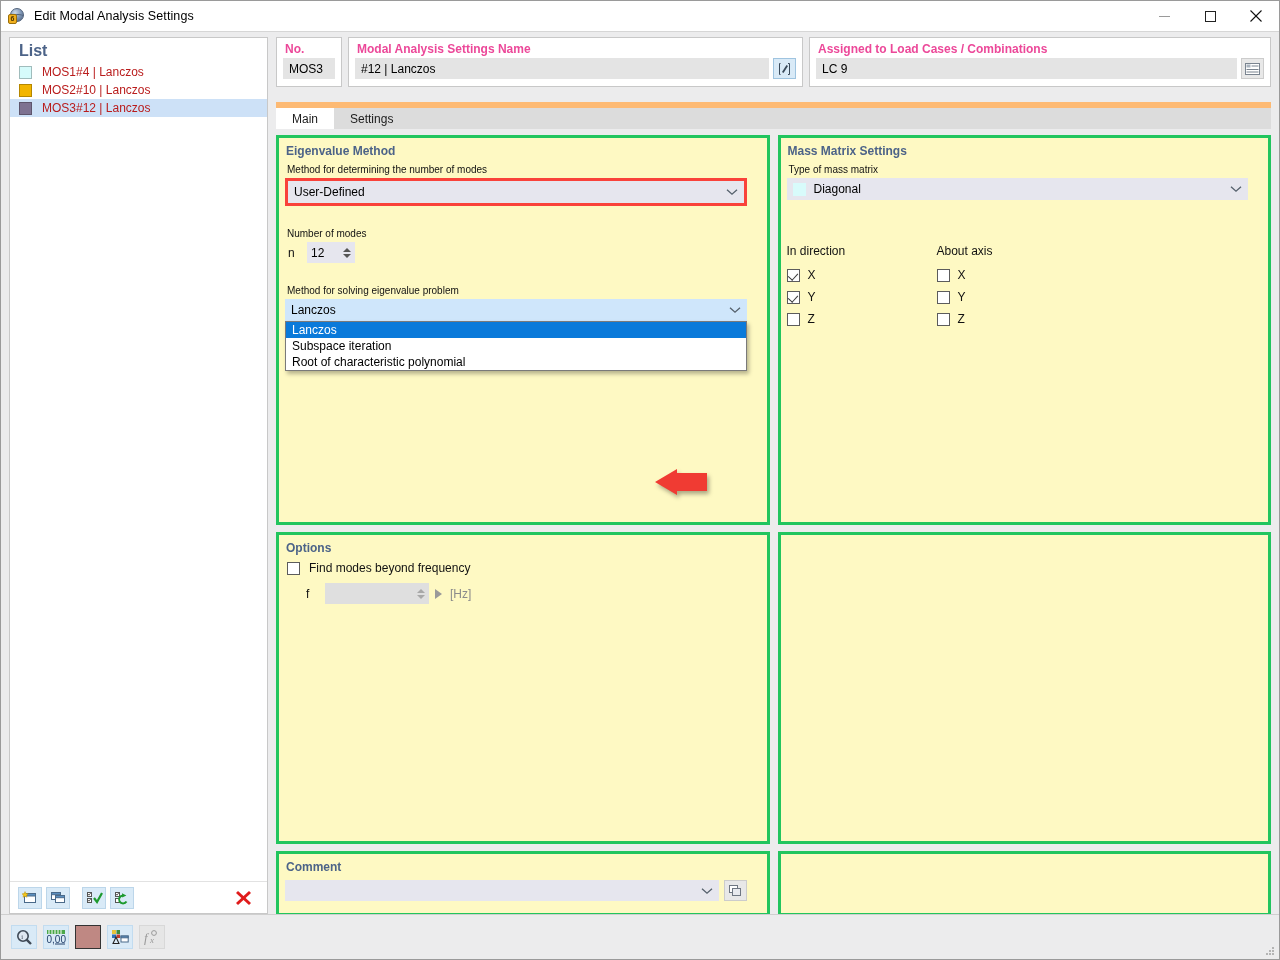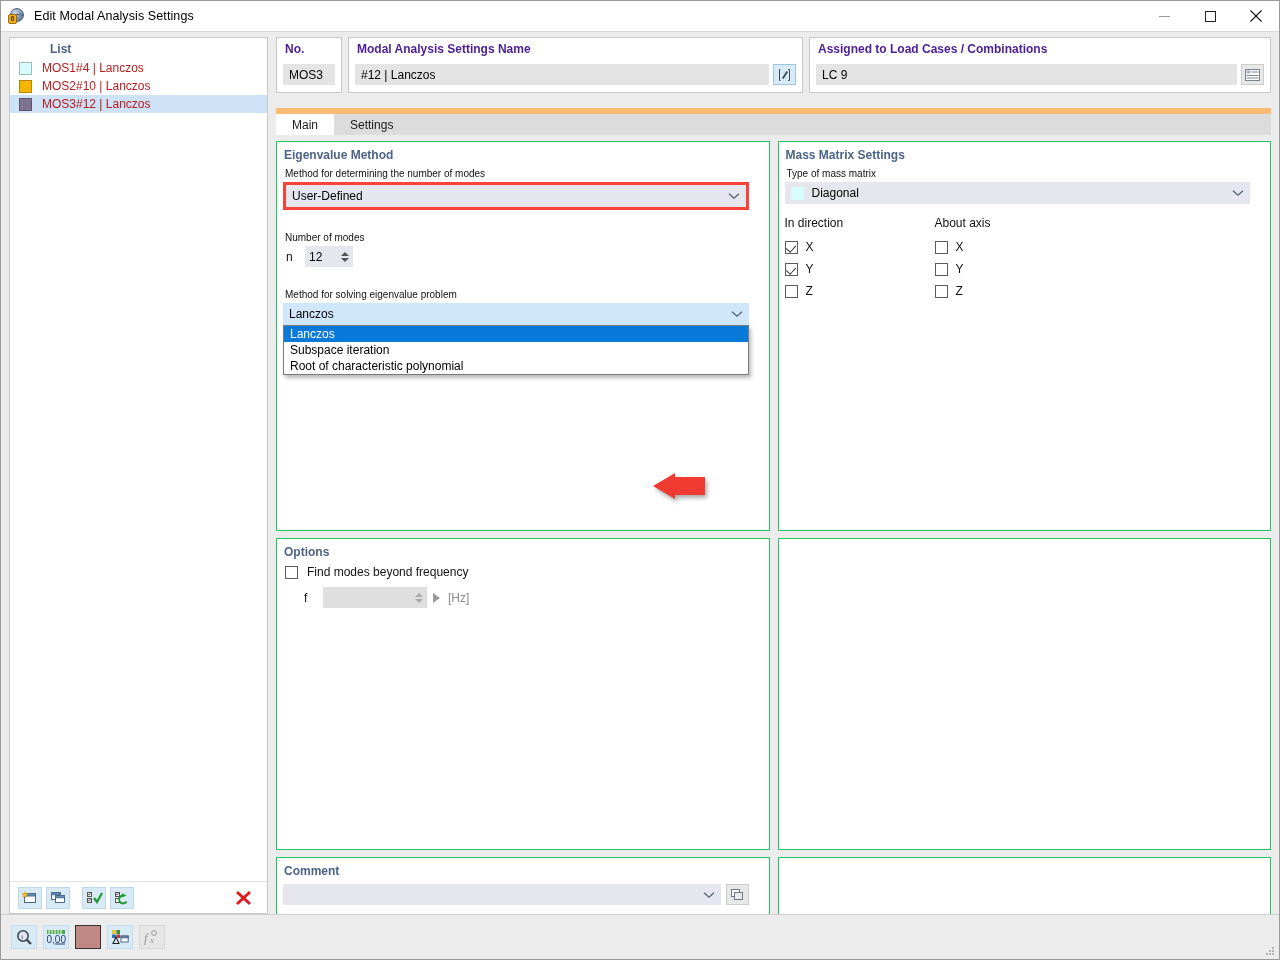"List" .card-legend { font-size: 12px -> 16px; margin-left: 31px -> none }
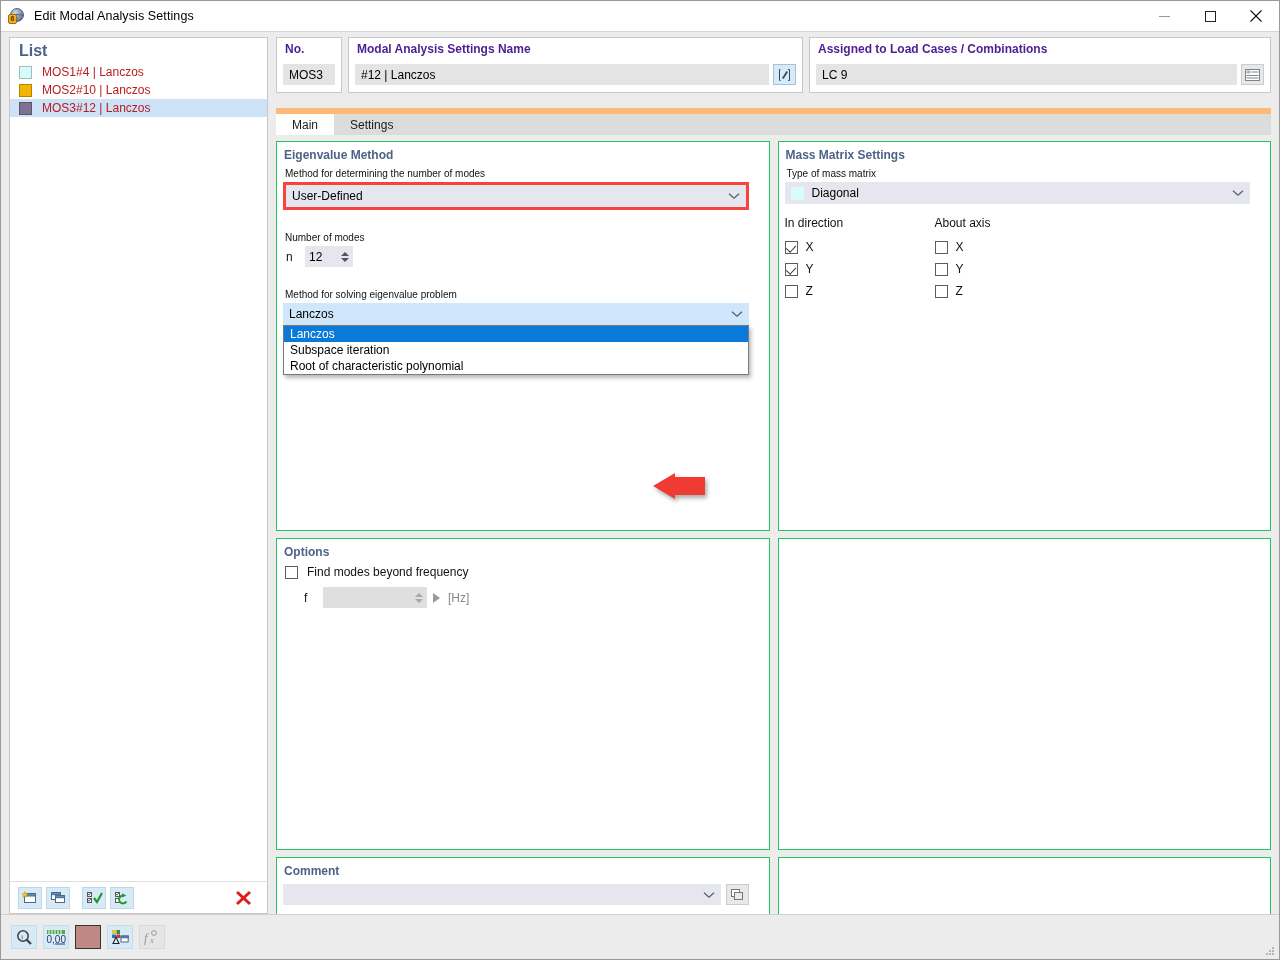"No." .fieldcard .legend { color: #4c1d95 -> #ec4899; margin-bottom: 8px -> 2px }
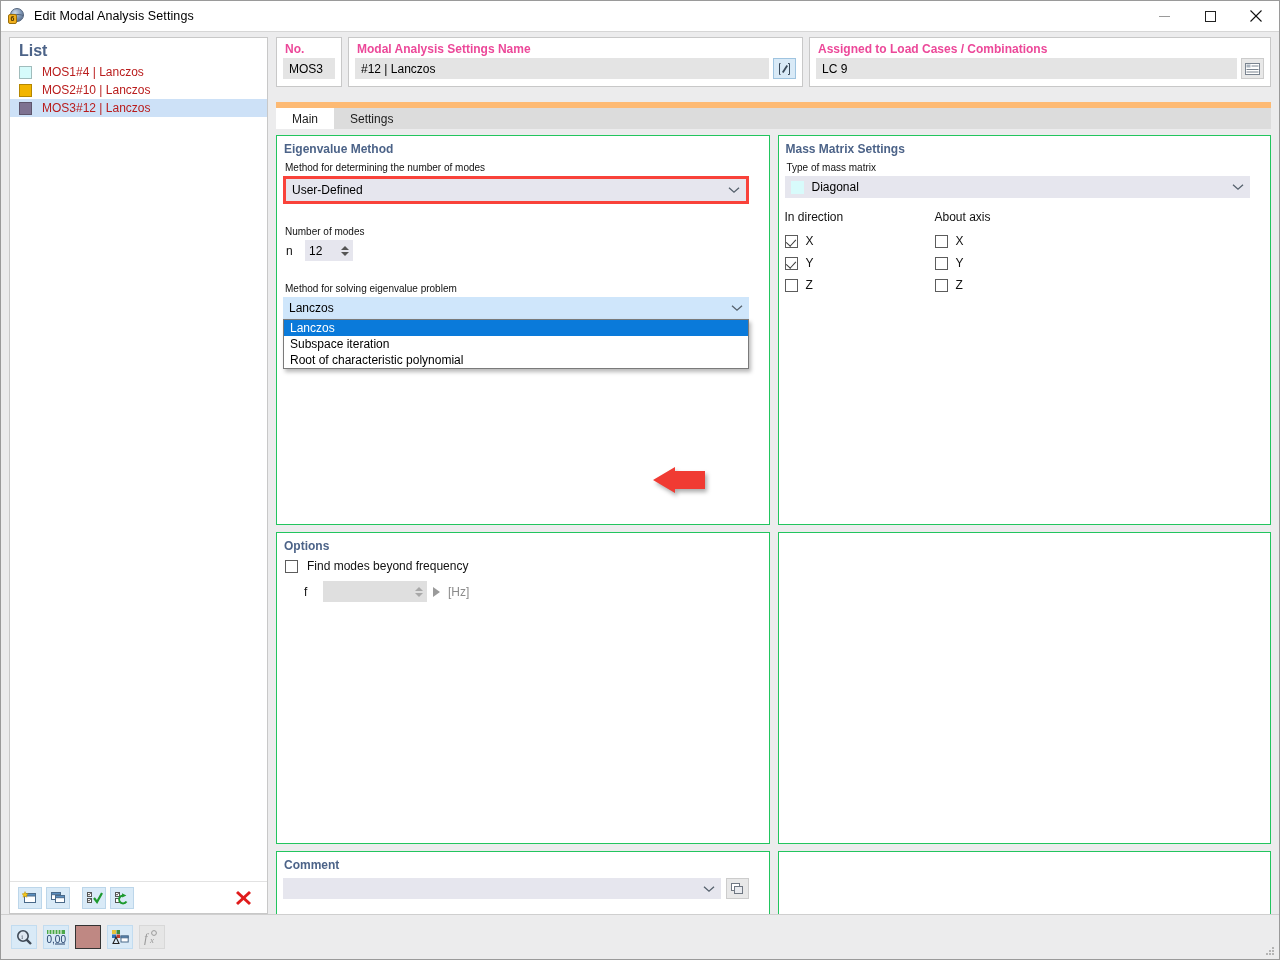"Eigenvalue Method" .panel { background: #ffffff -> #fef9c3; border: 1px solid #22c55e -> 3px solid #22c55e }
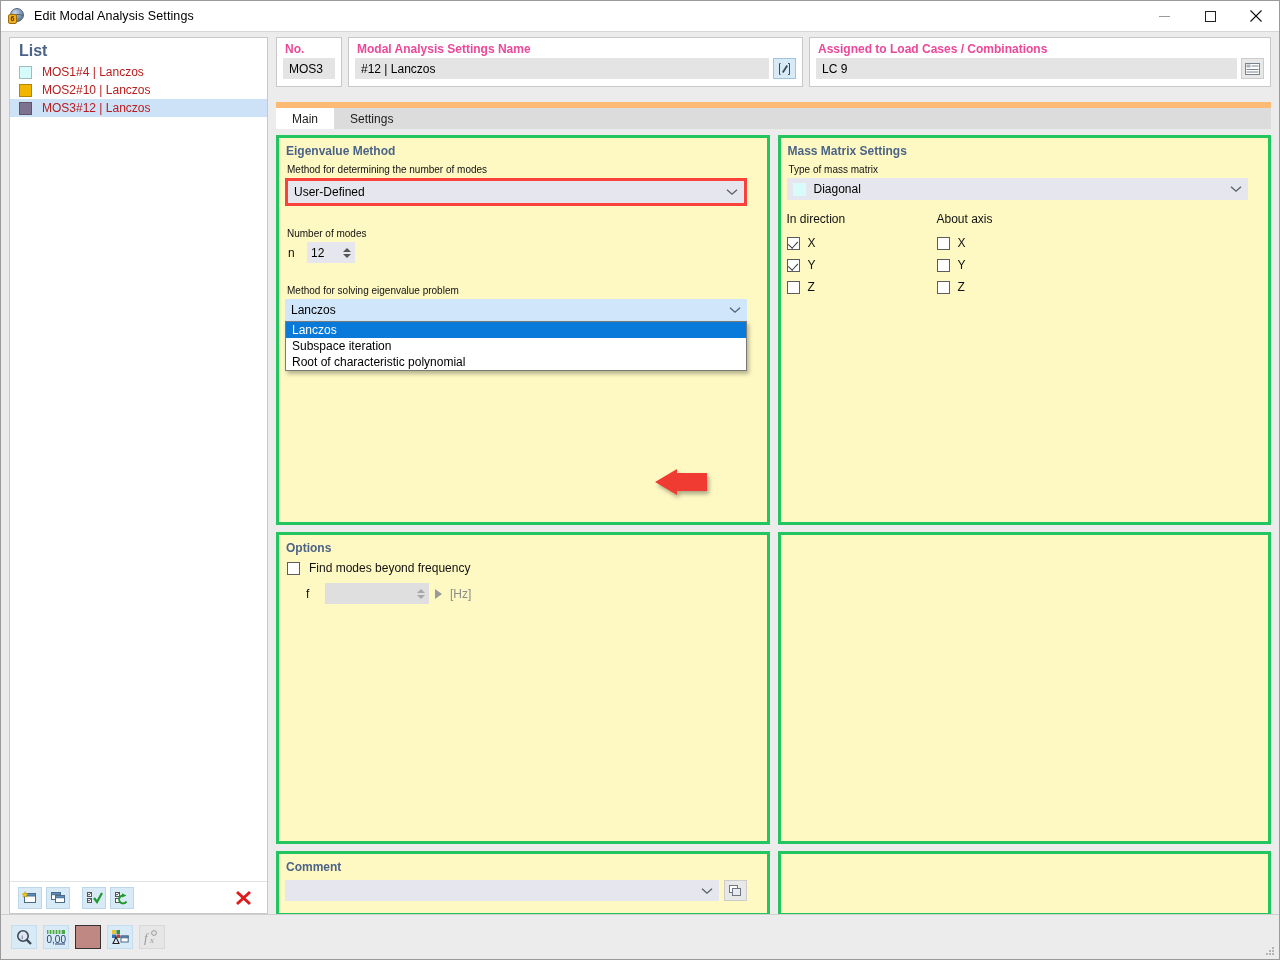"In direction" .colhead { margin-top: none -> 32px }
